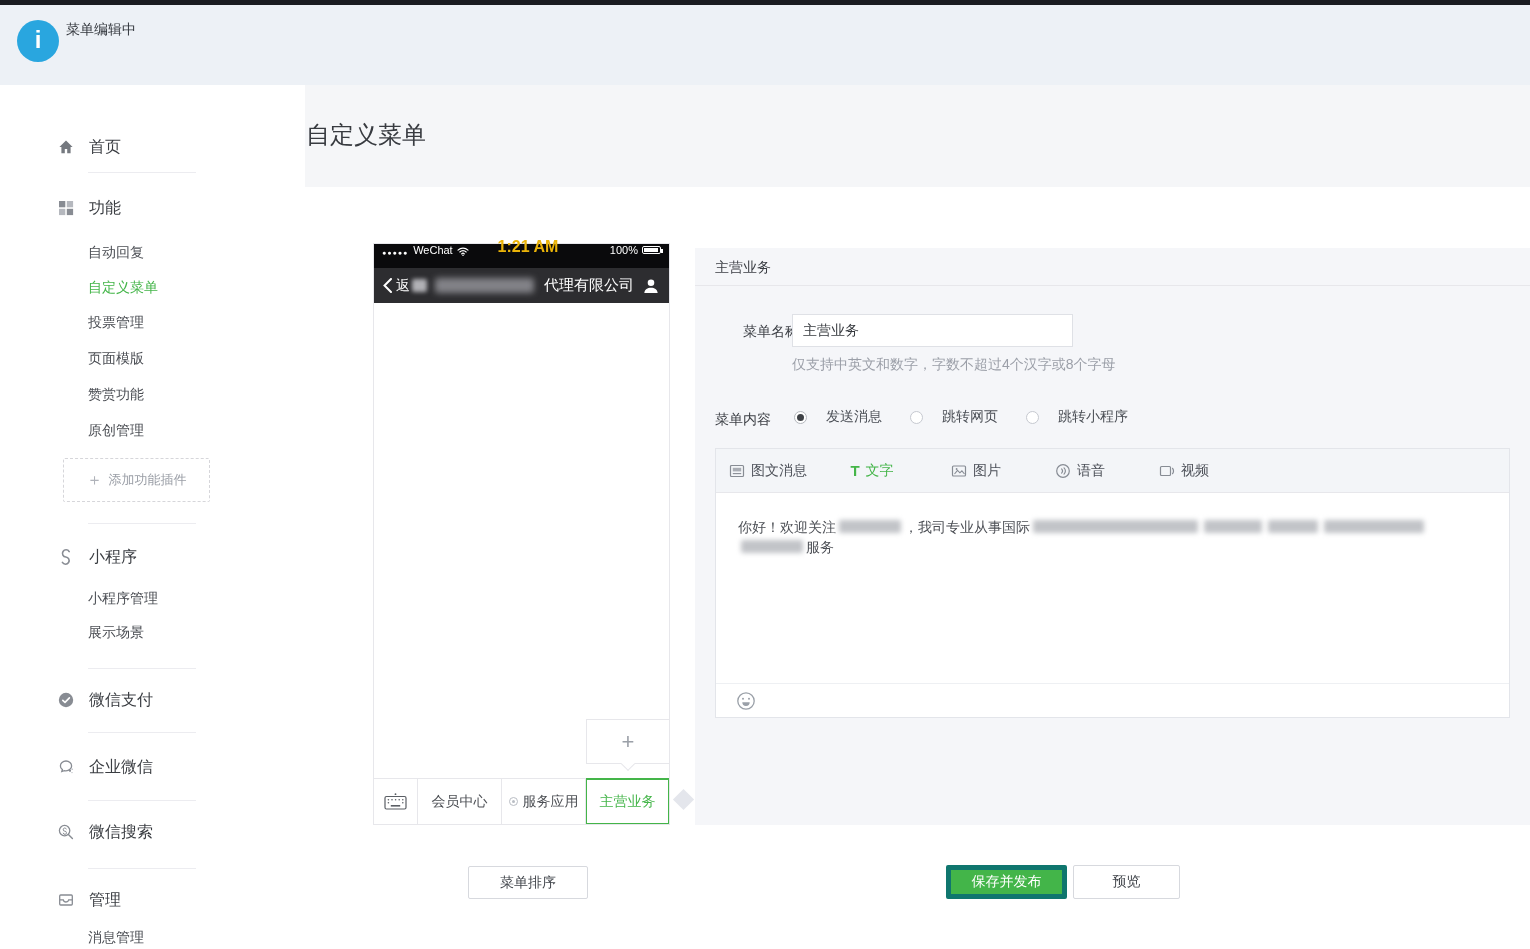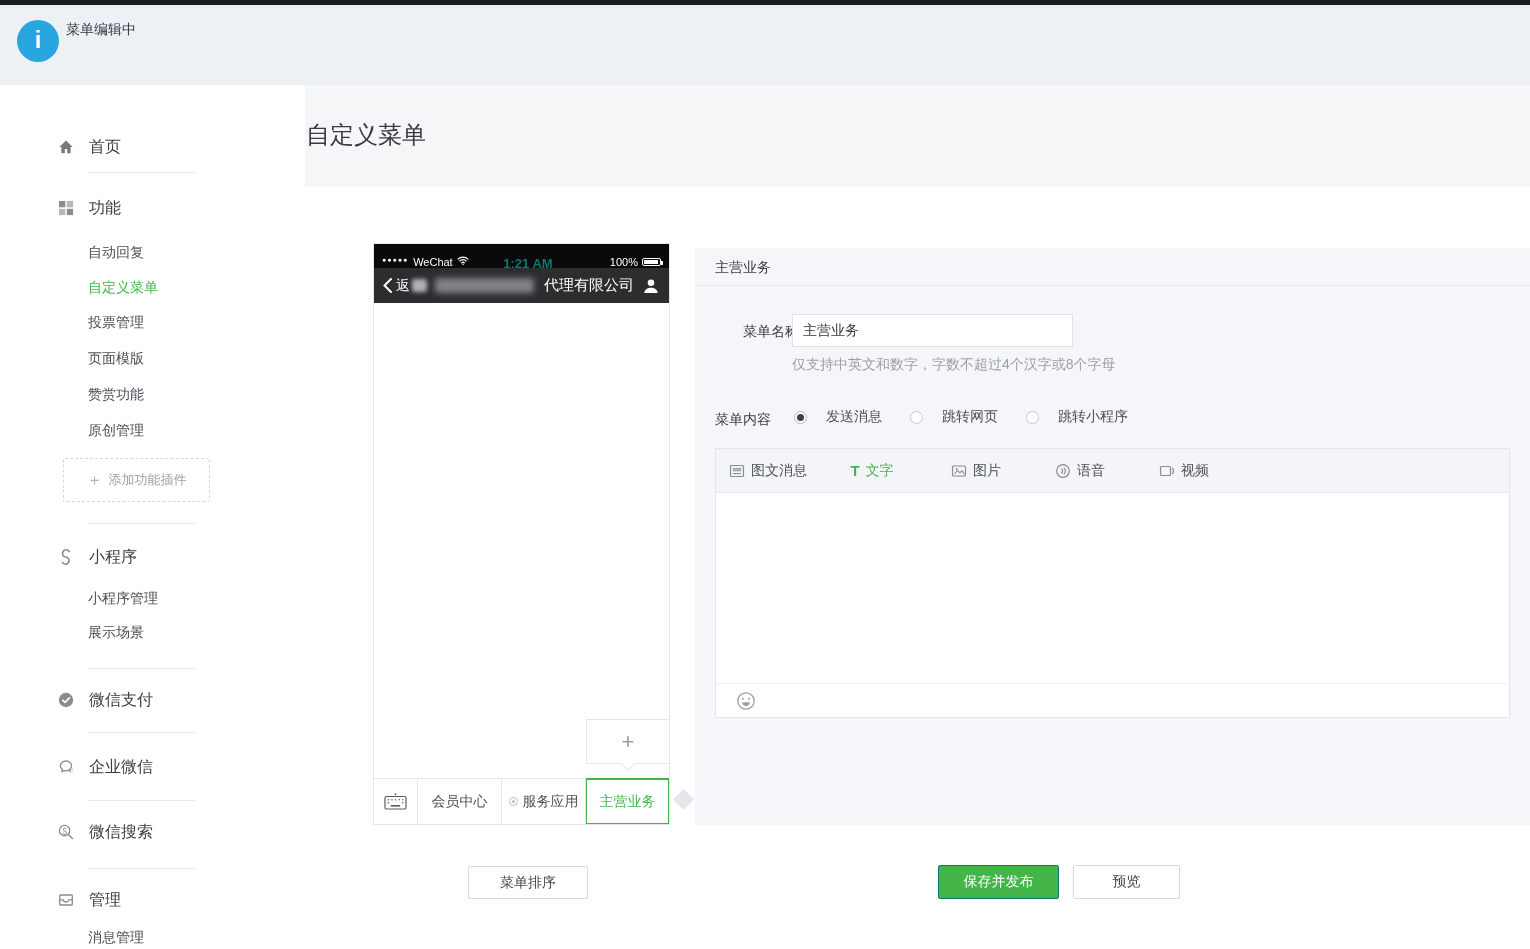"WeChat" .p-status { align-items: flex-start -> flex-end }
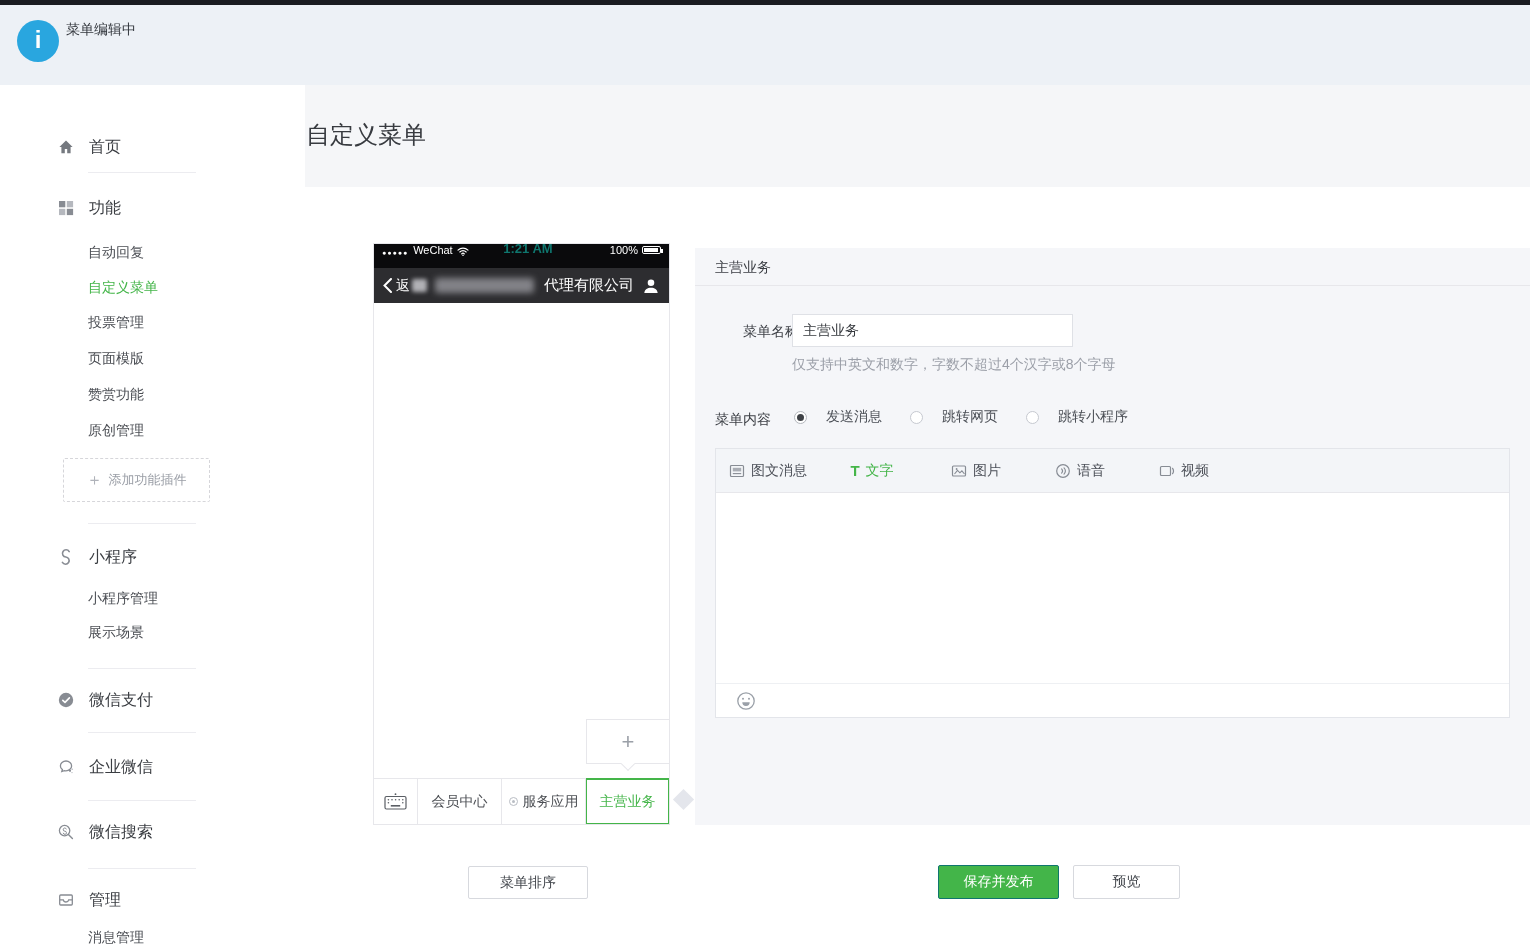"1:21 AM" .p-status .time { color: #0f766e -> #eab308; font-size: 13px -> 16px }
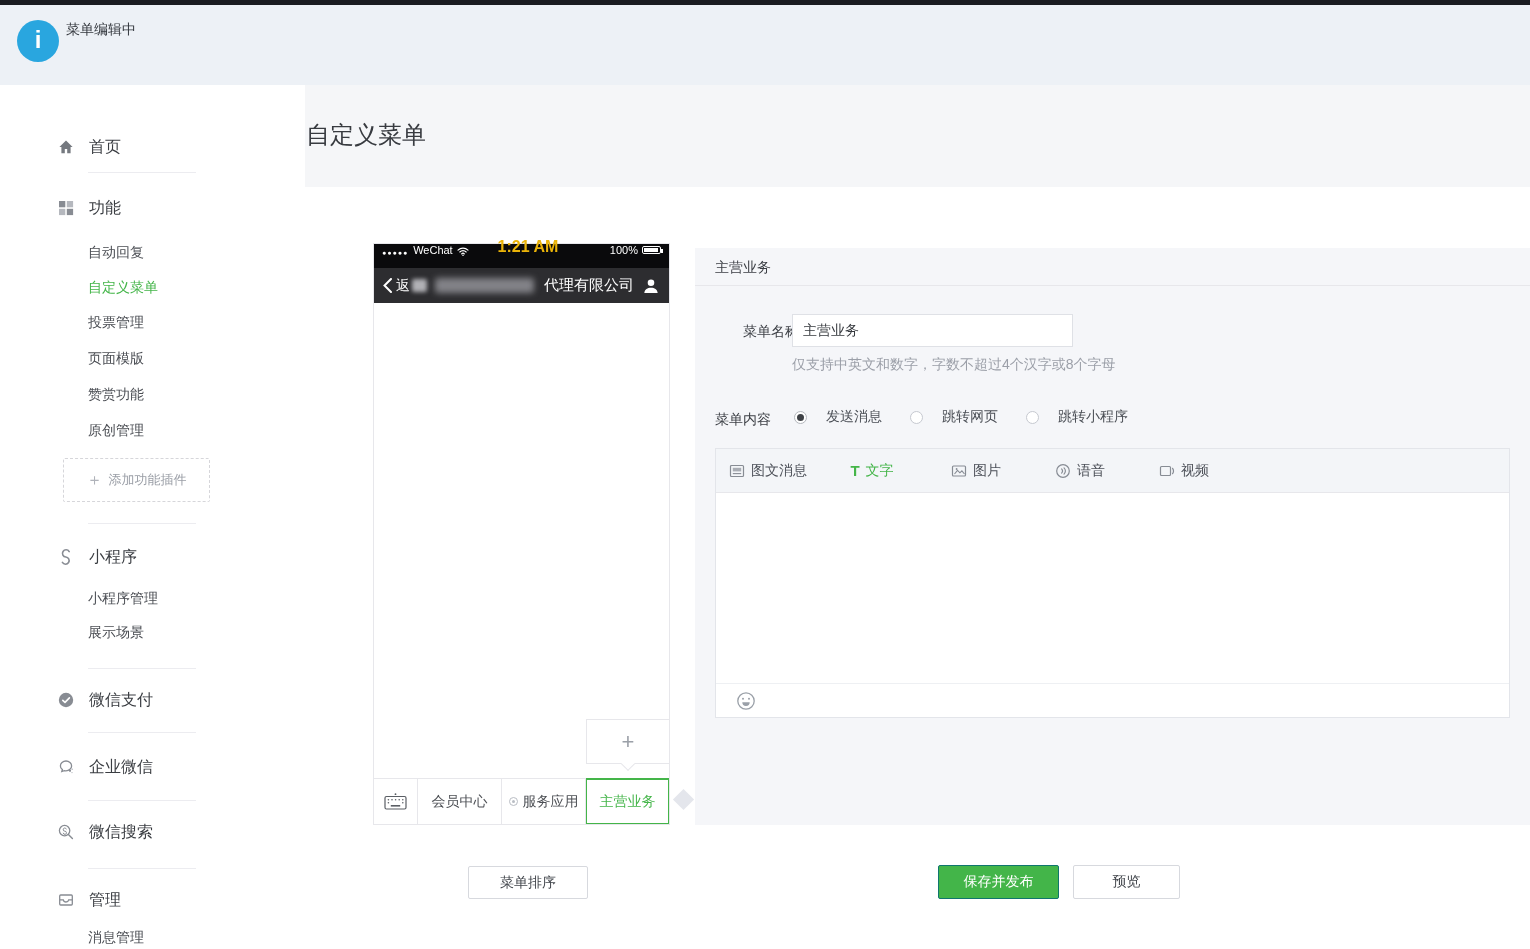"你好！欢迎关注 ，我司专业从事国际服务" div.msg { html: none -> <div> <span>你好！欢迎关注</span><span></span><span>，我司专业从事国际</span><span></span><span></span><span></span><span></span><span></span><span>服务</span> </div> }
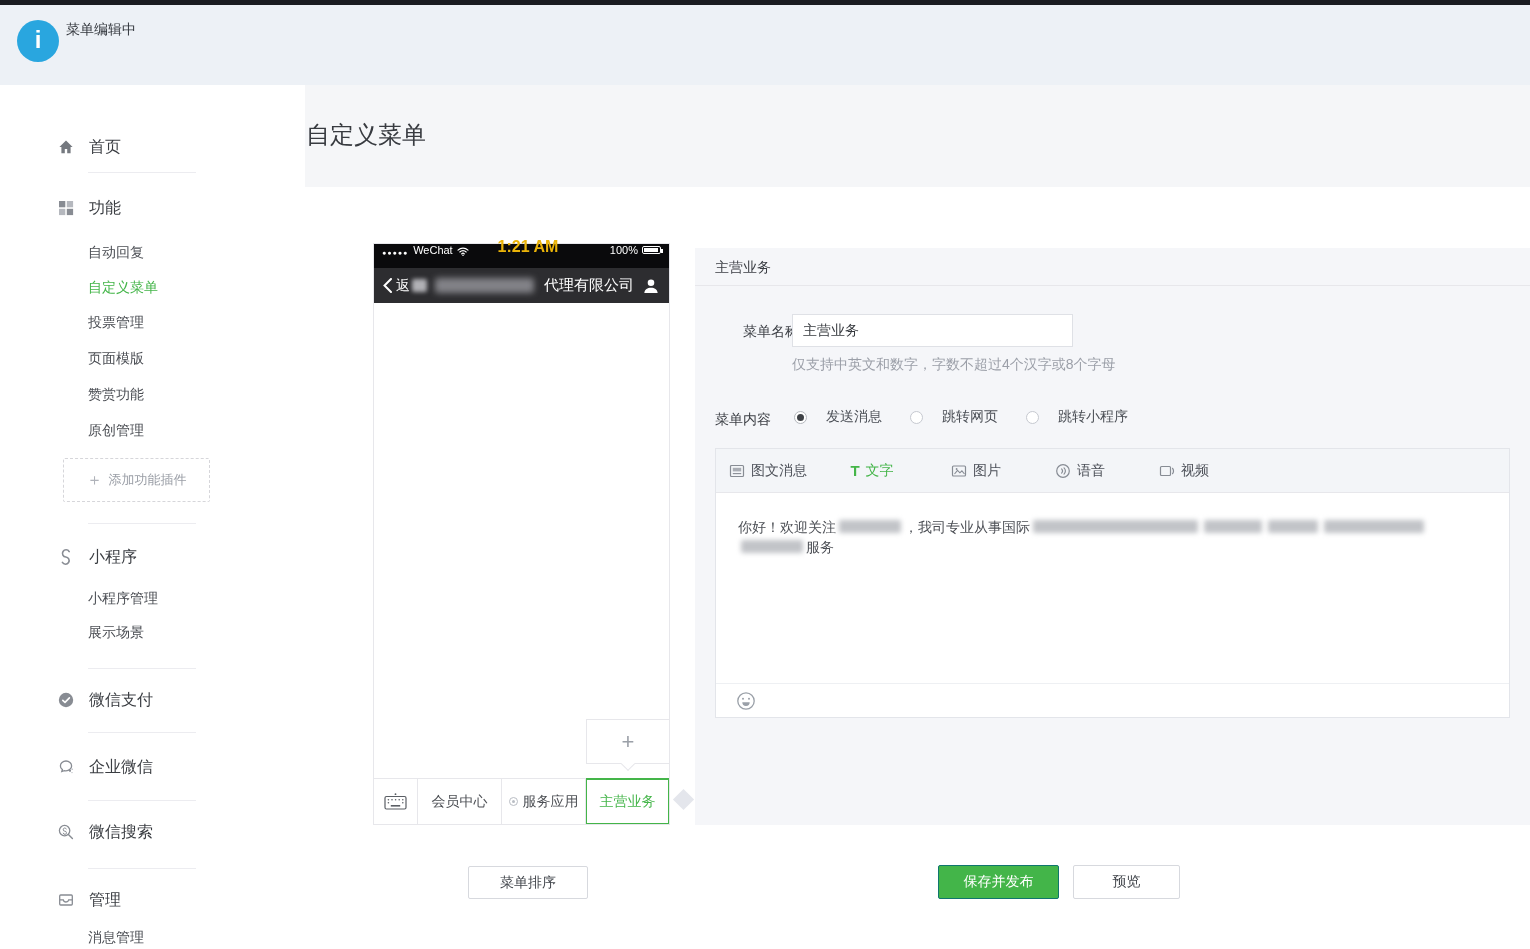"保存并发布" .btn.primary { border: 1px solid #0f766e -> 5px solid #0f766e; margin-left: none -> 8px }
